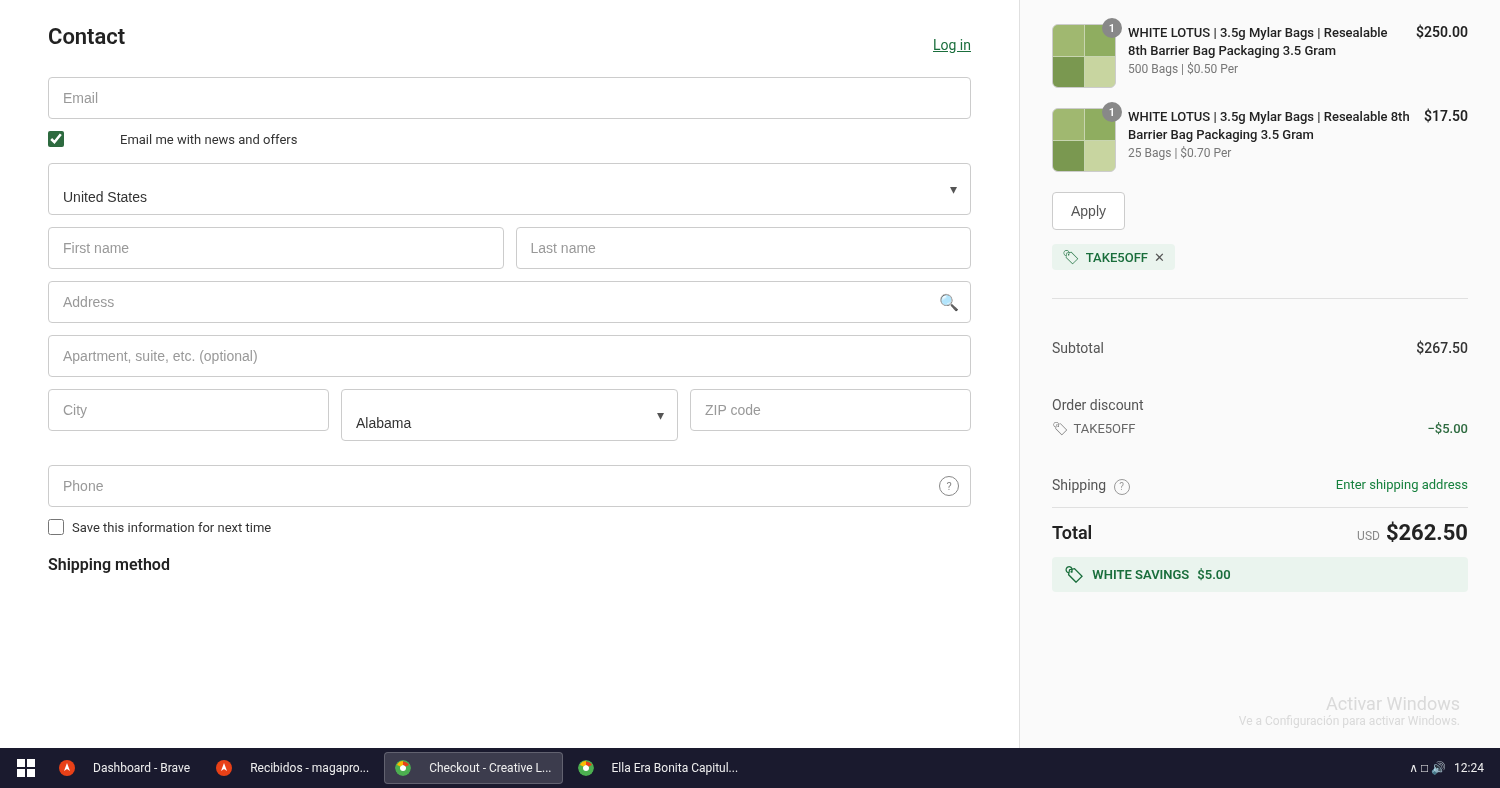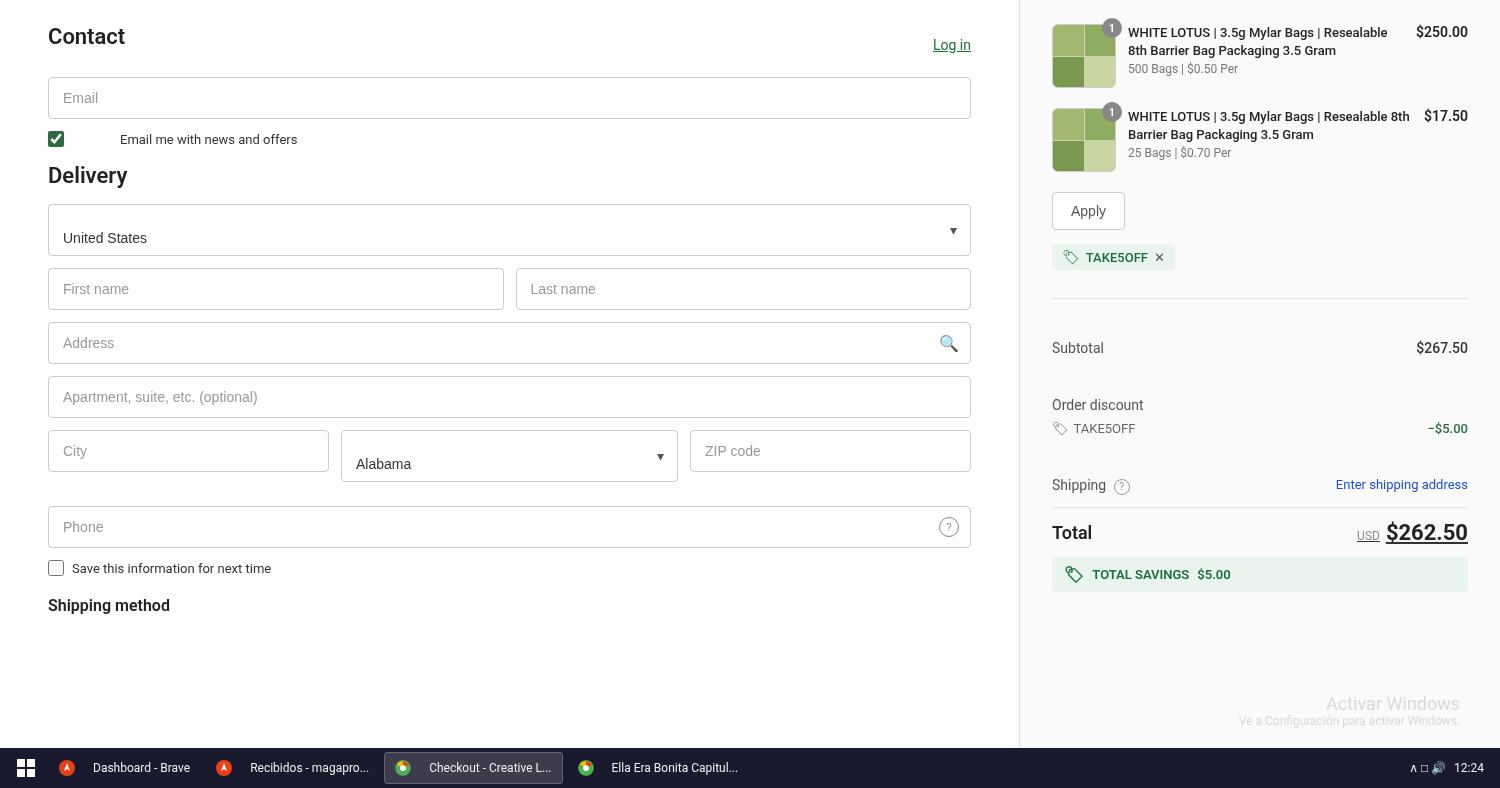"Delivery" h2.section-title { html: <h2>Delivery</h2> -> none }
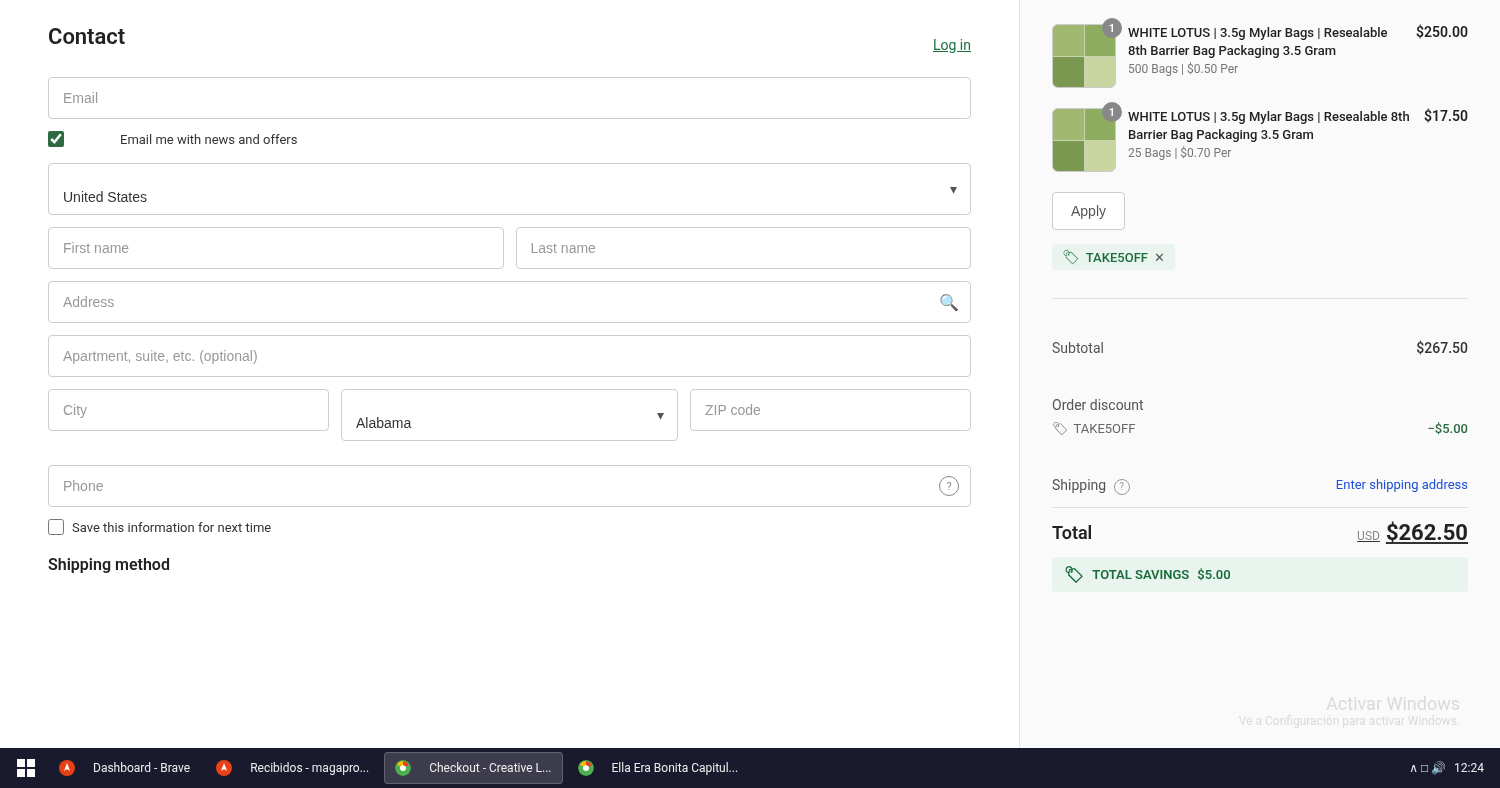"Enter shipping address" .summary-row .shipping-note { color: #1d4ed8 -> #15803d }
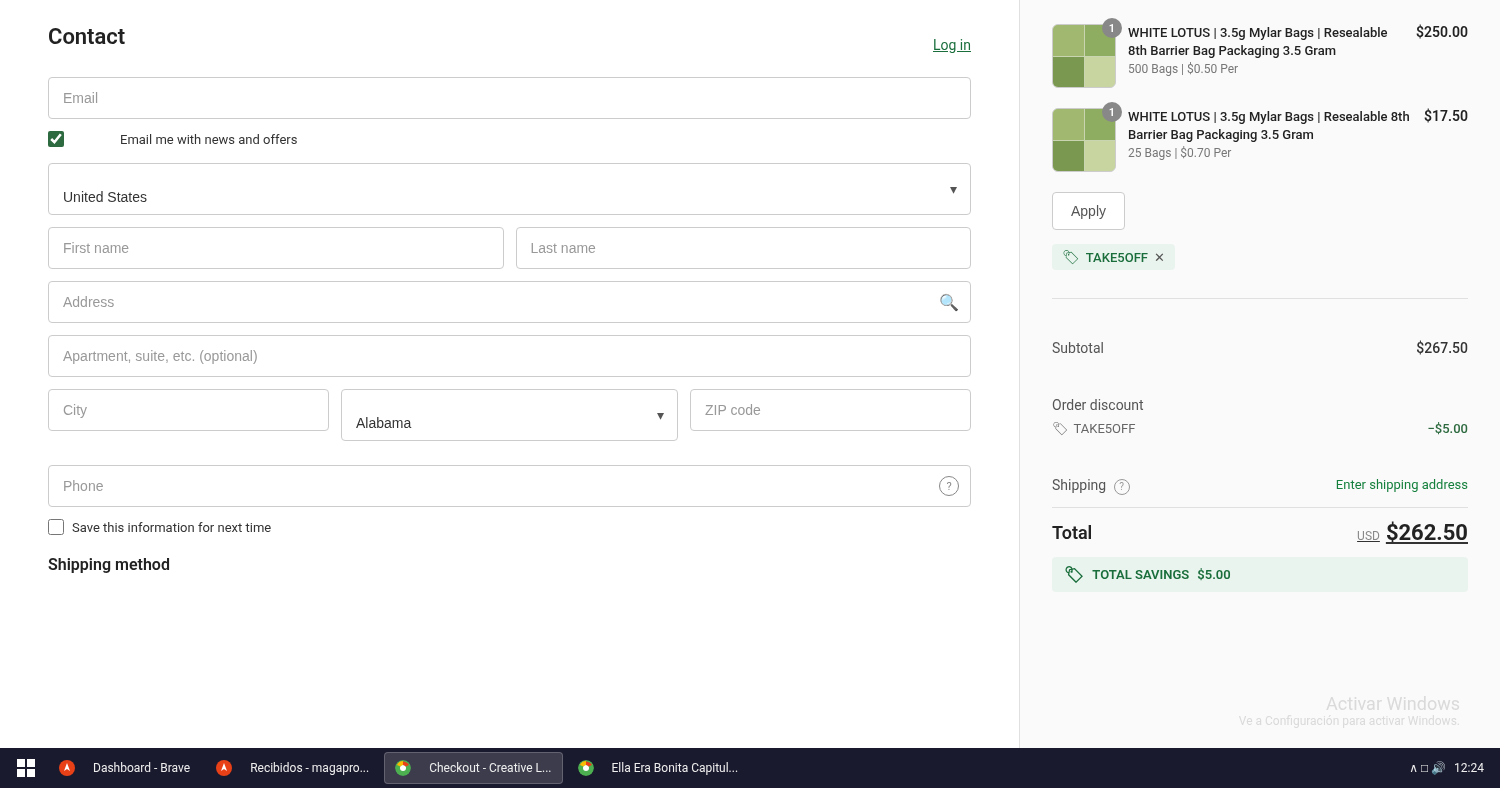"USD" .total-value-wrap { text-decoration: underline -> none }
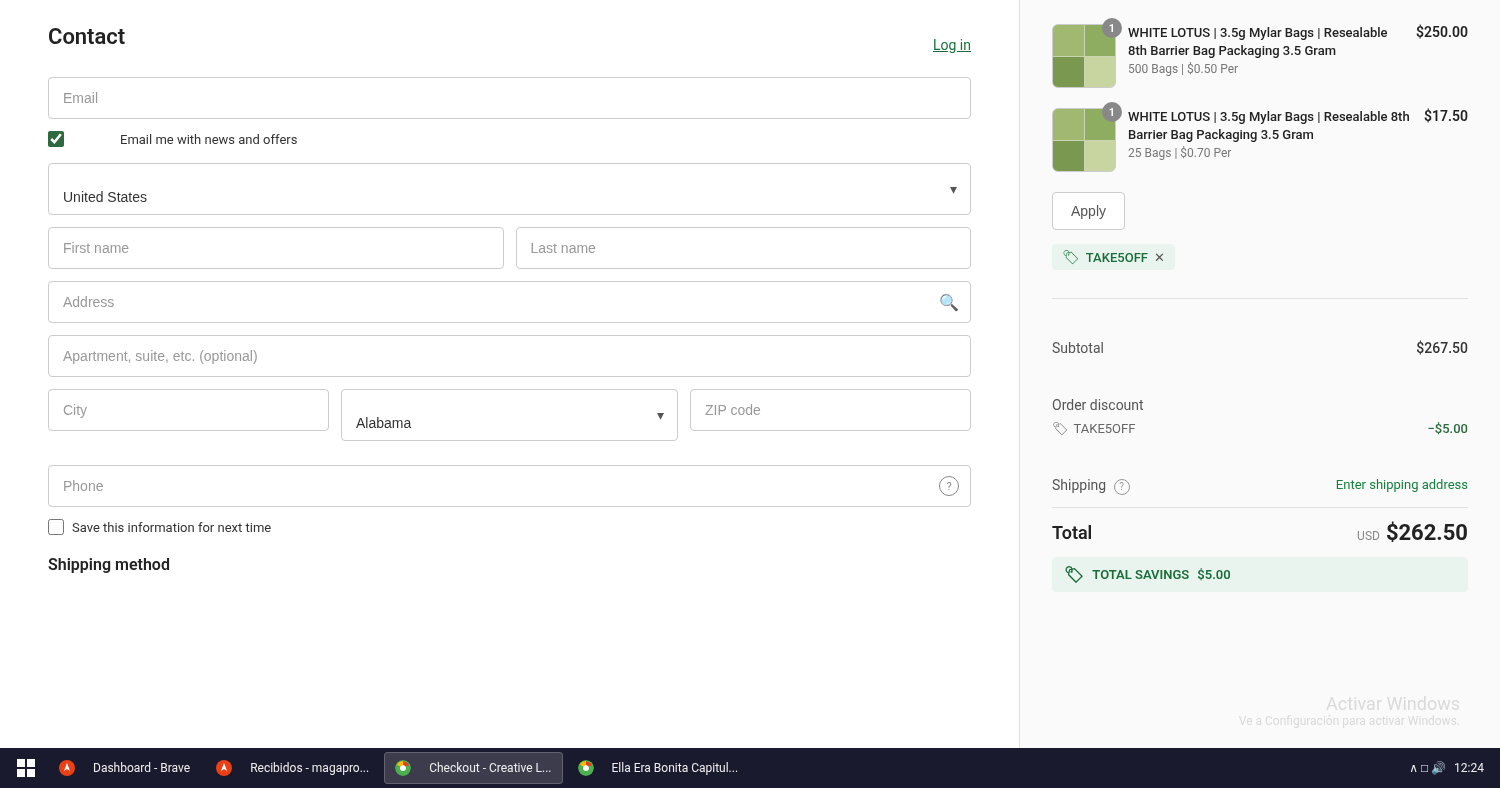"TOTAL SAVINGS" span { text: TOTAL -> WHITE }
